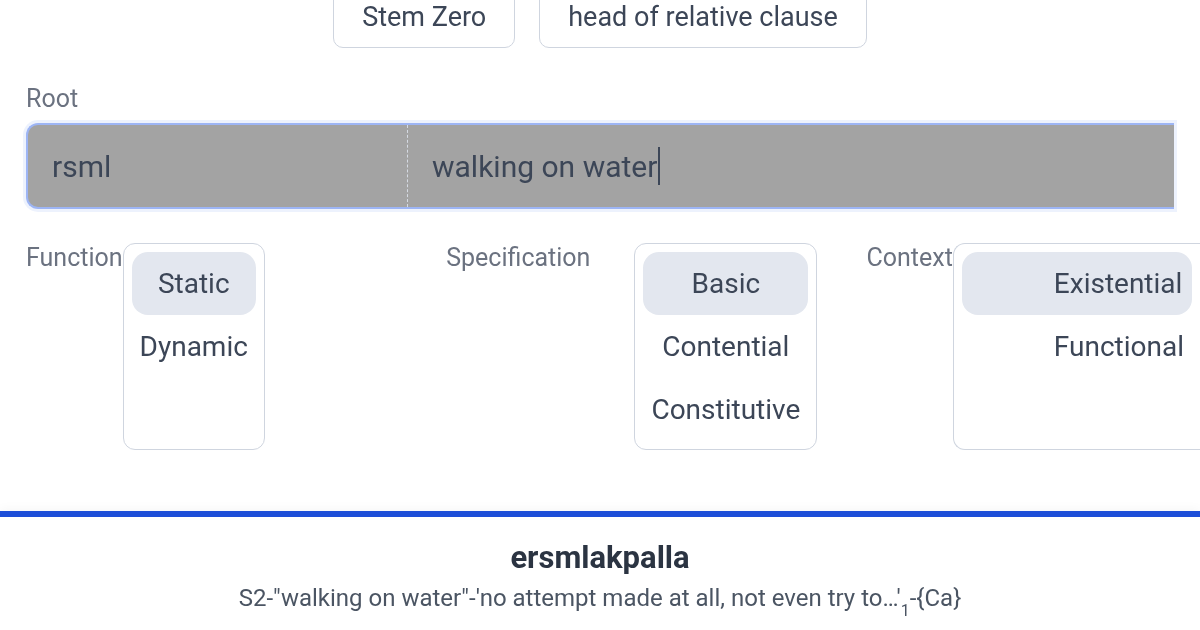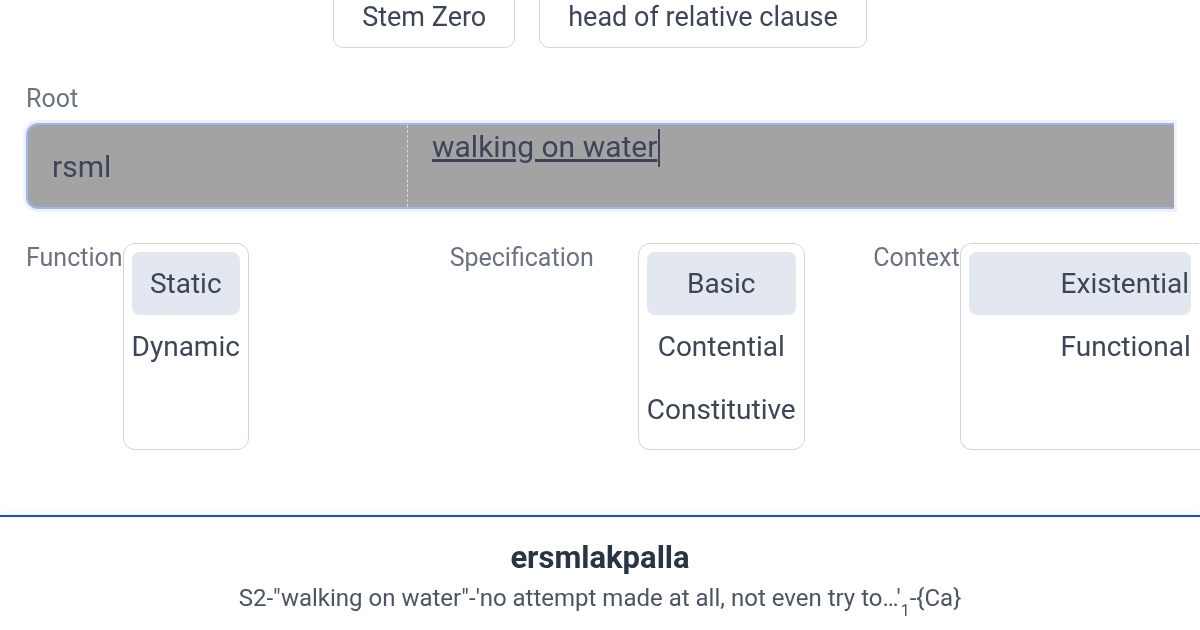"walking on water" .root-right { align-items: none -> center; text-decoration: underline -> none }
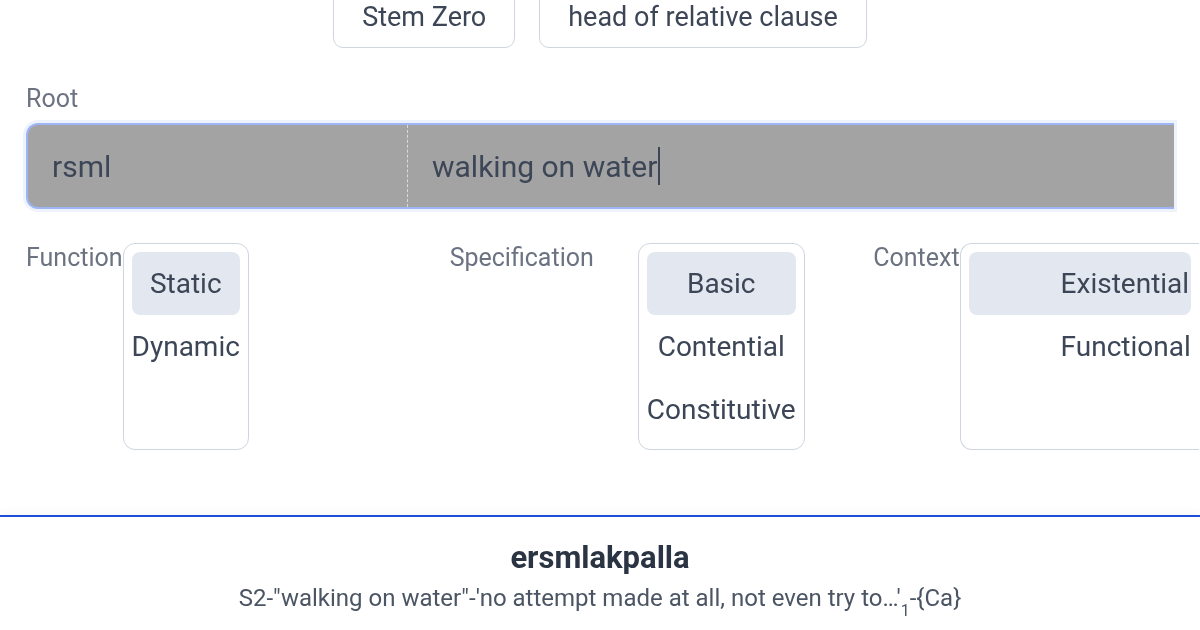"Static" .option { border-radius: 8px -> 16px; padding: 15px 0 -> 15px 8px }
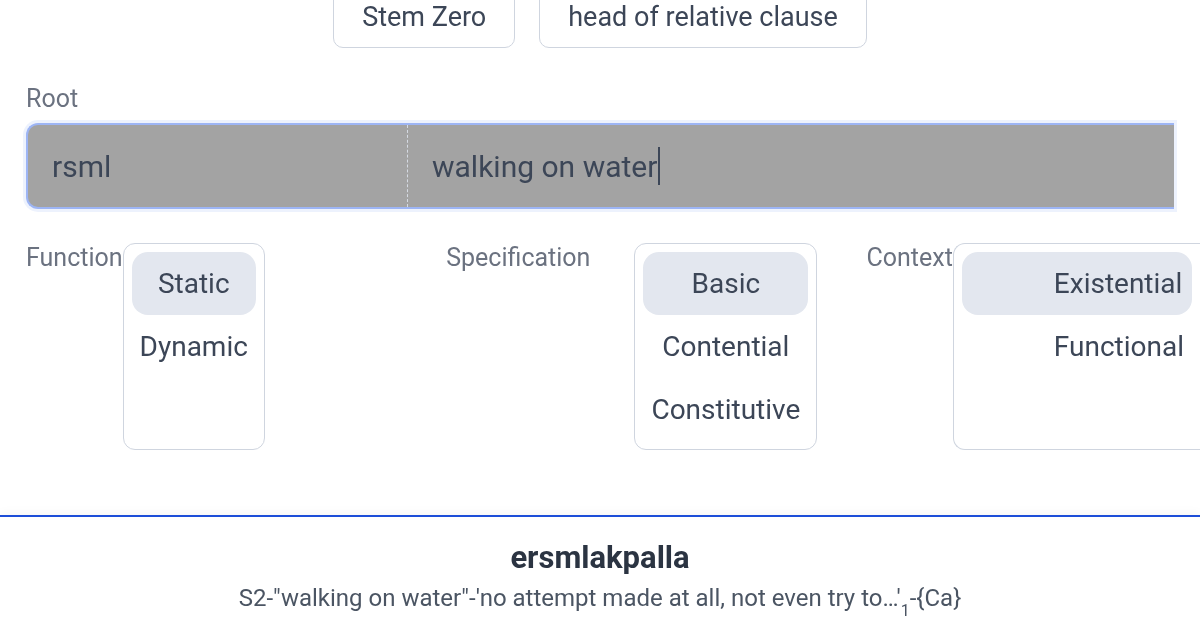"ersmlakpalla" .bottom-bar { border-top: 2px solid #1d4ed8 -> 6px solid #1d4ed8 }
